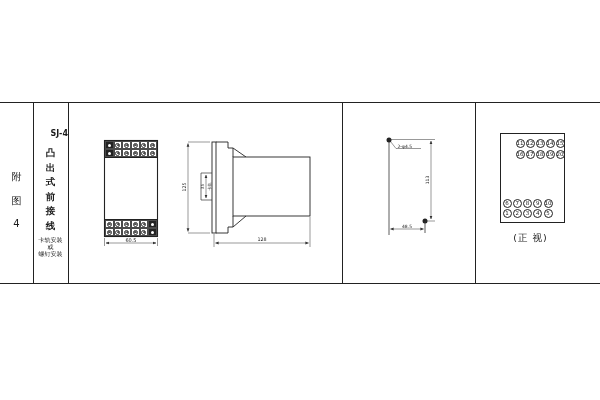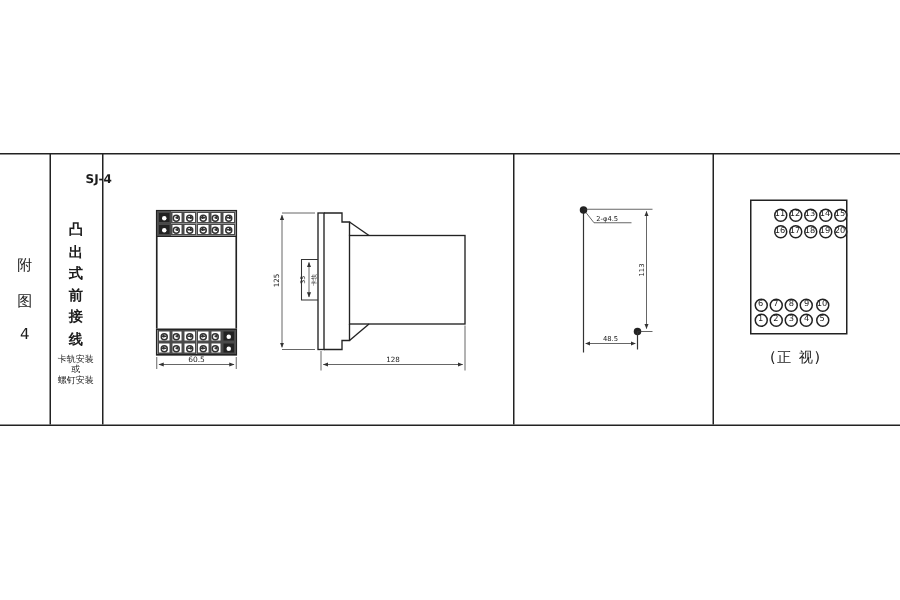"SJ-4" .model { padding-left: 24px -> none; text-align: left -> right; top: 115px -> 129px }
